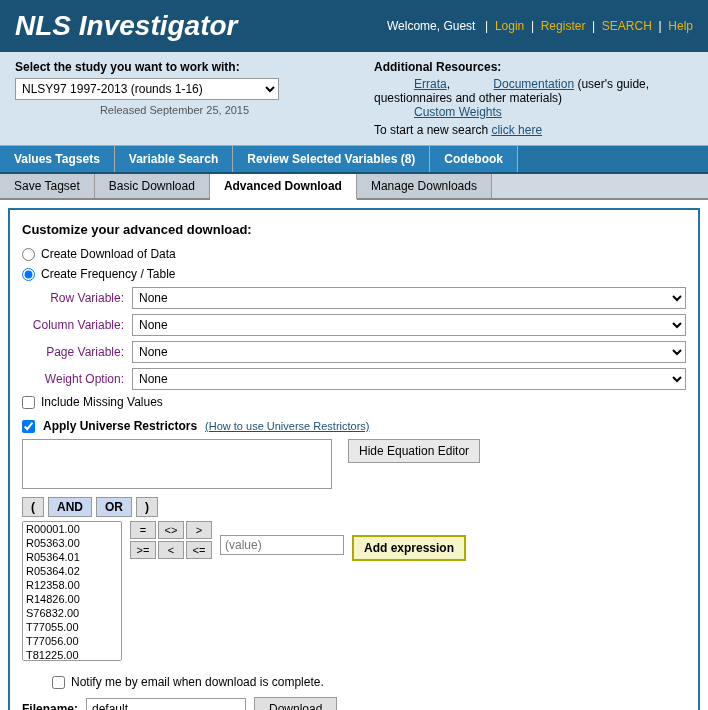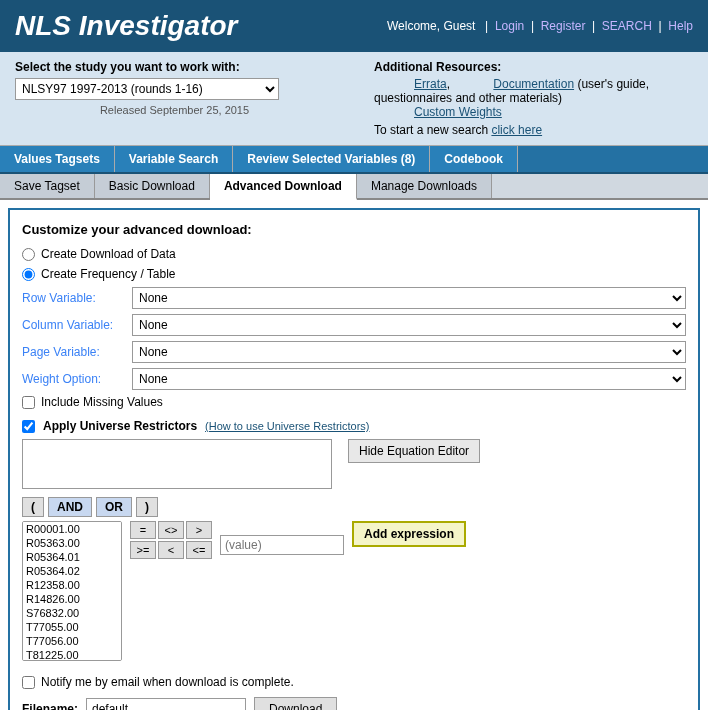"Login" #header-right a { color: #c4b5fd -> #eab308 }
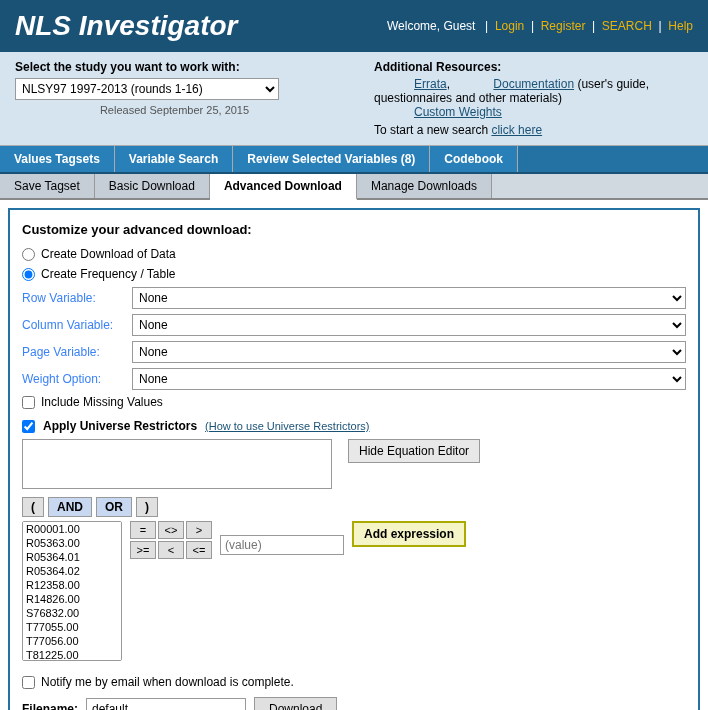"Row Variable:" .var-label { color: #3b82f6 -> #701a75; text-align: none -> right }
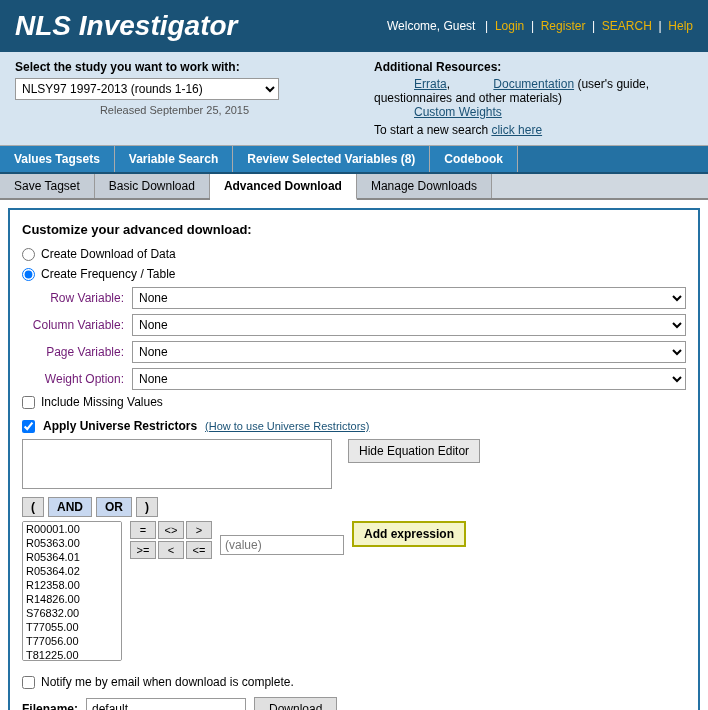"Add expression" #add-expr-btn { margin-top: none -> 14px }
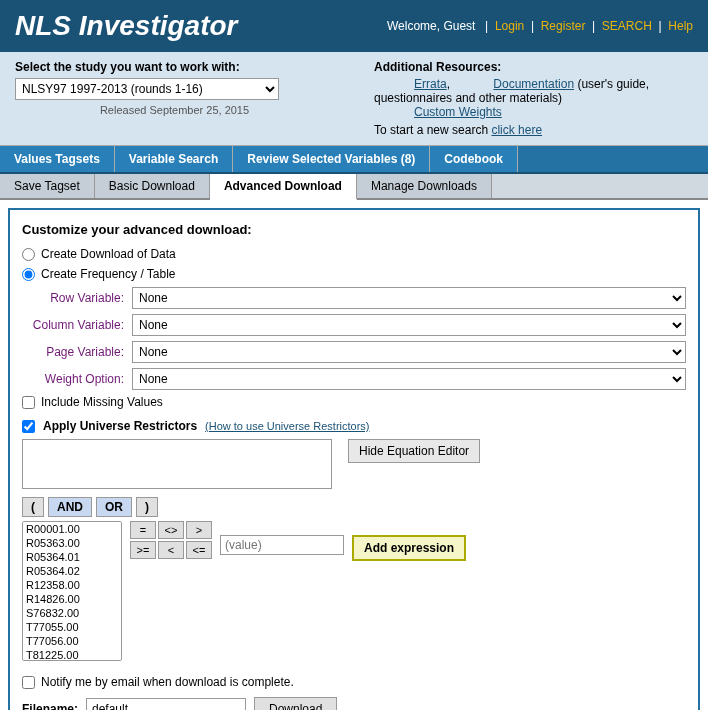"Notify me by email when" #notify-row { margin-left: none -> 30px }
